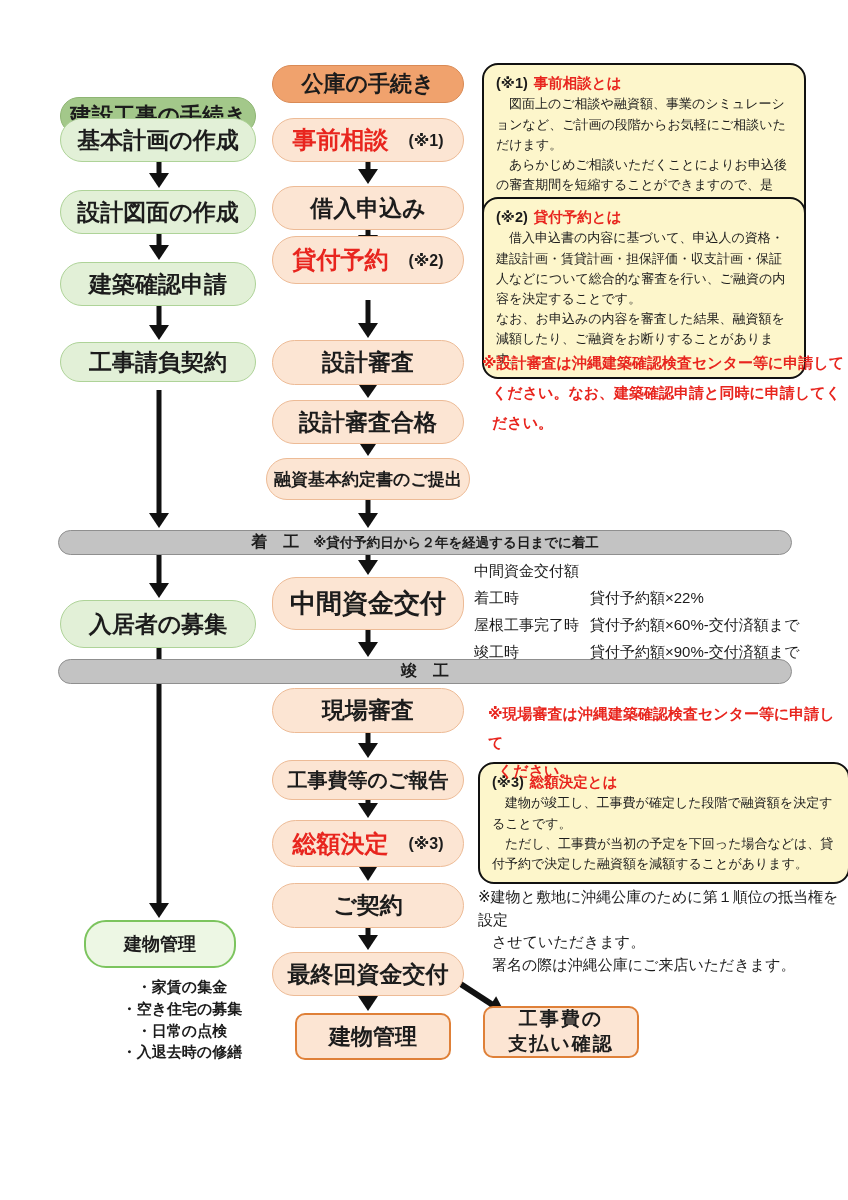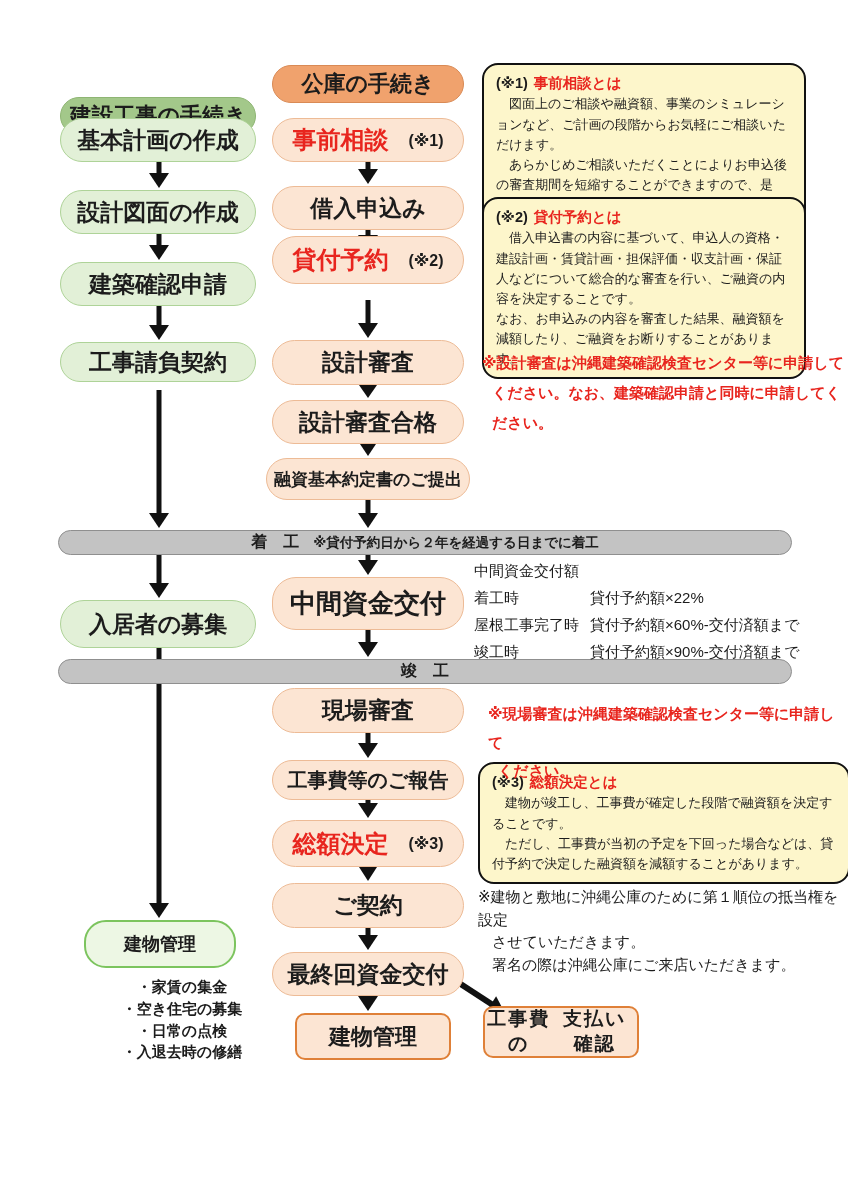"工事費の" .two-line { flex-direction: row -> column }
